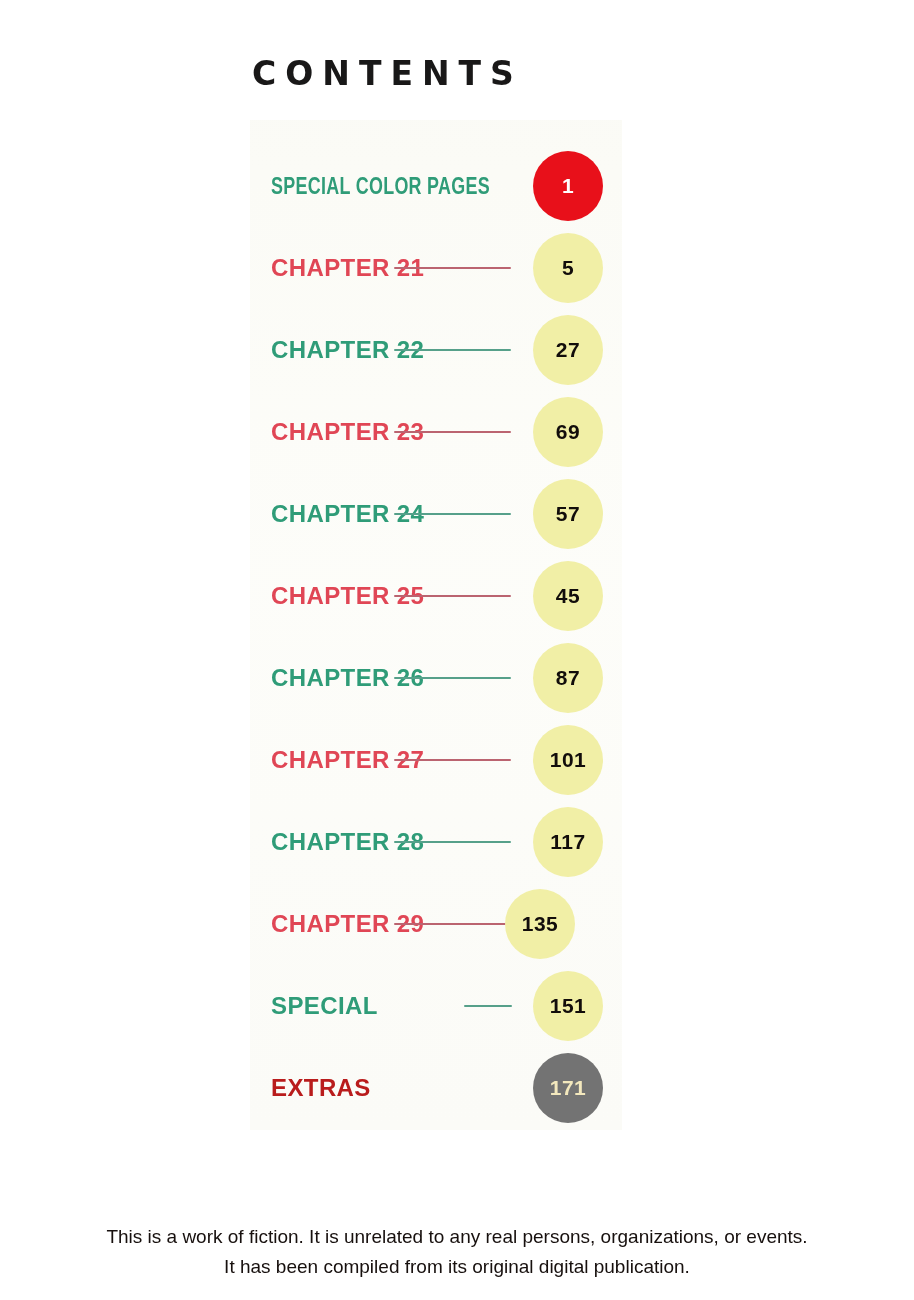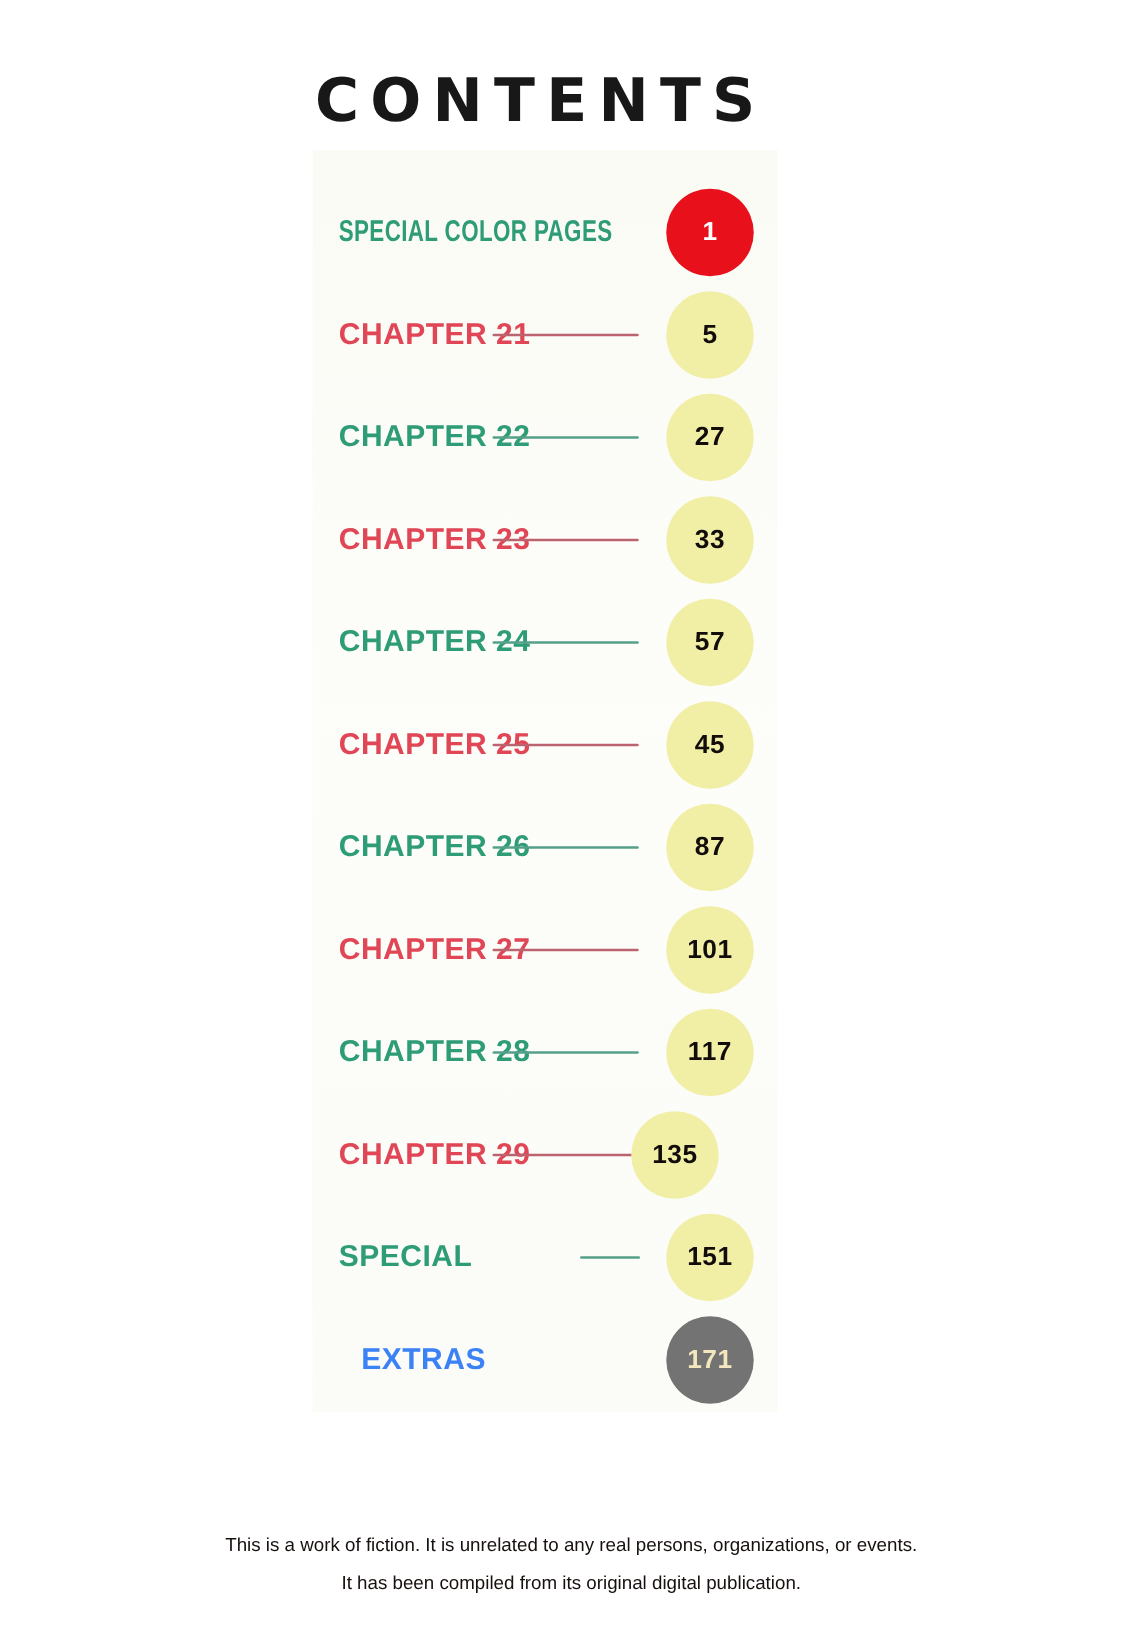"CONTENTS" .page-title { font-size: 48px -> 33px }
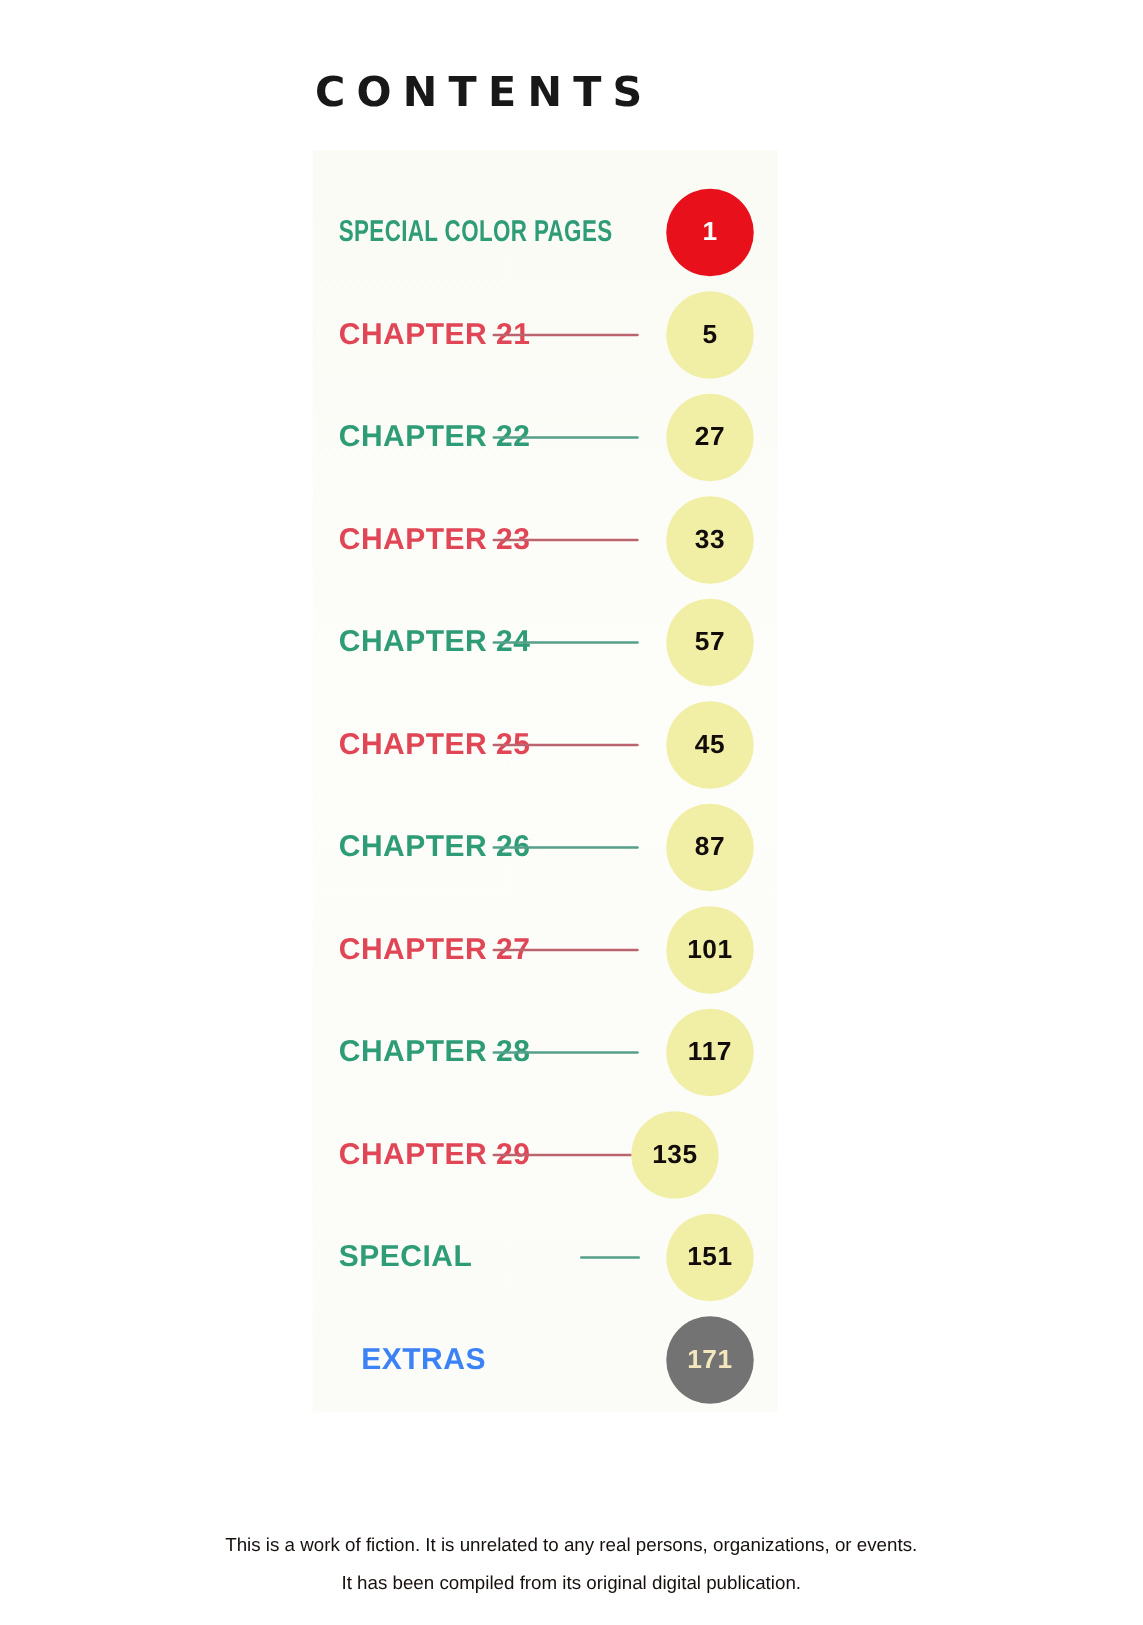"33" div.page-bubble { text: 33 -> 69 }
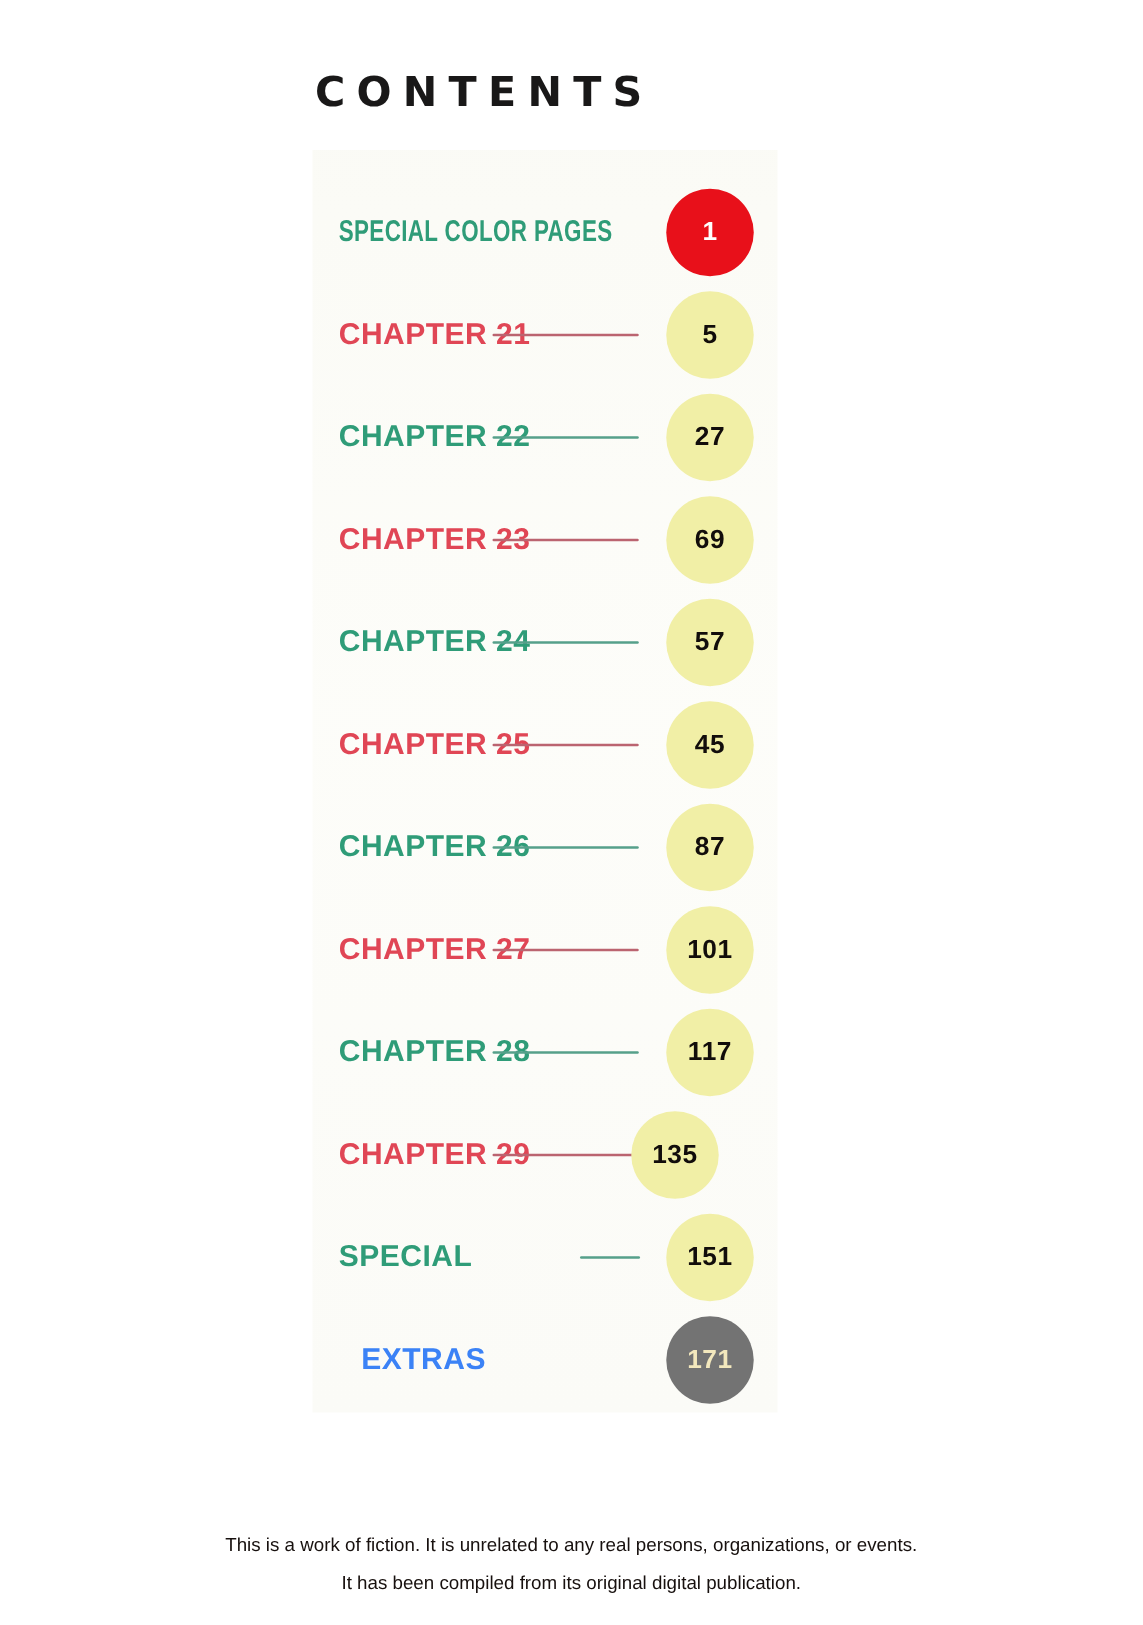"EXTRAS" .row-label.dark { color: #3b82f6 -> #b91c1c; margin-left: 18px -> none }
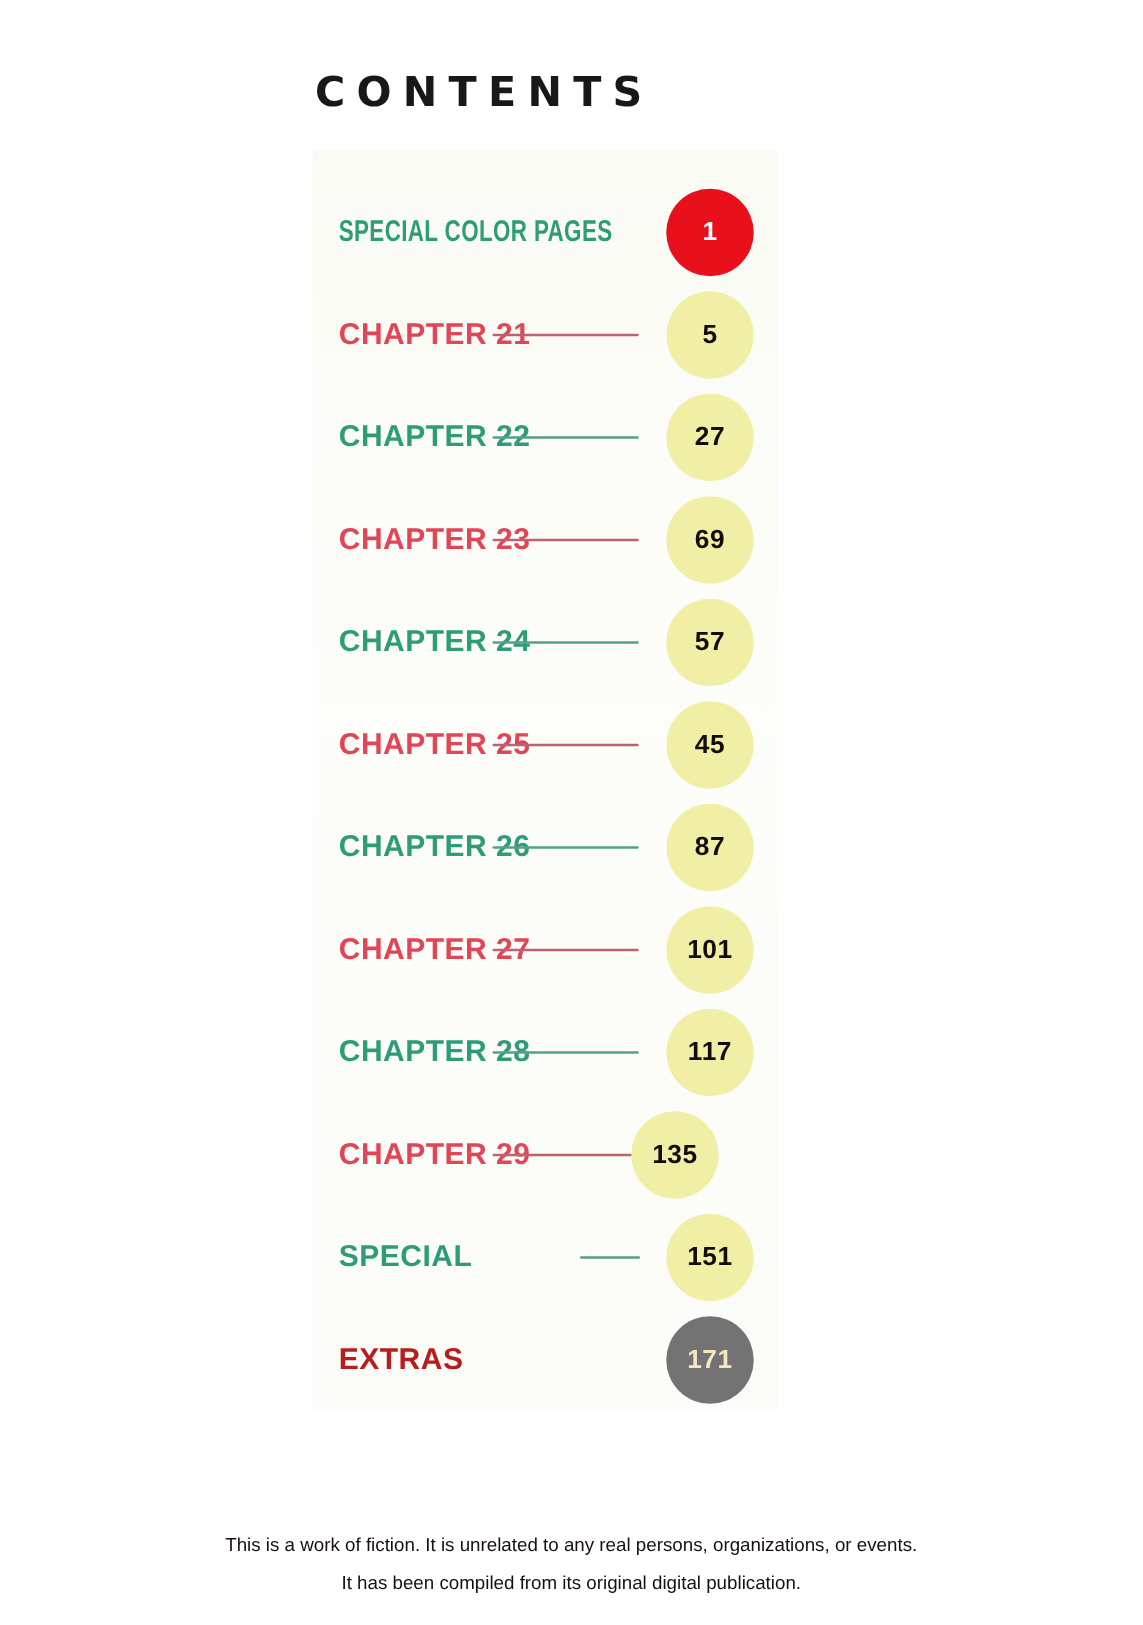"This is a work of" .footer-note { font-size: 15px -> 19px }
